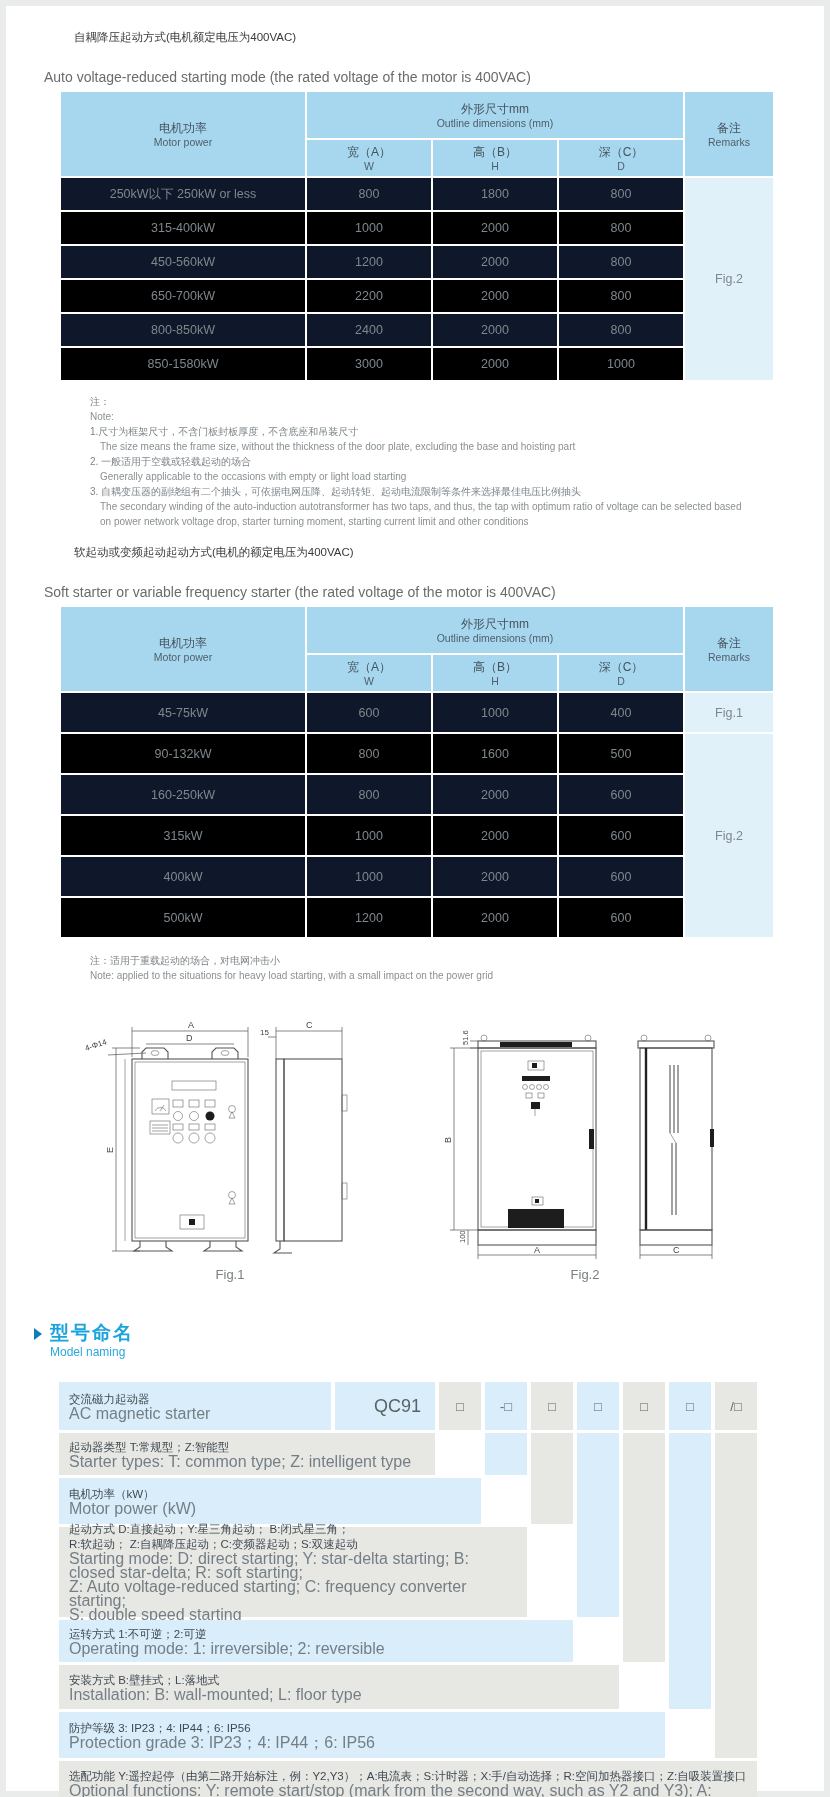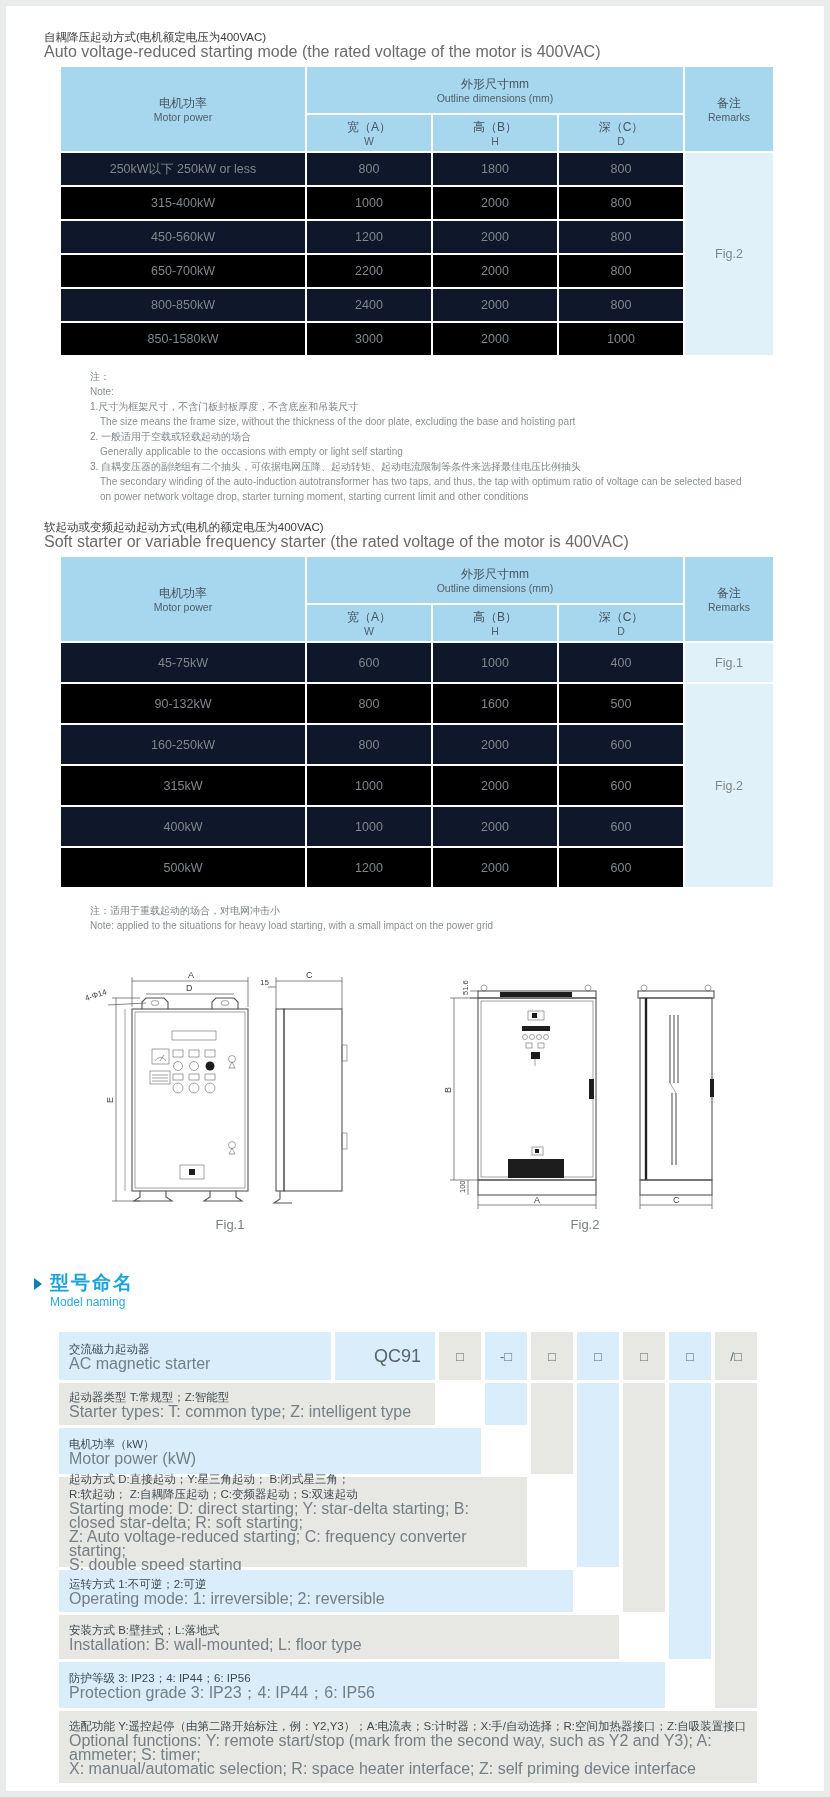"自耦降压起动方式(电机额定电压为400VAC)" .tbl-title .zh { margin-left: none -> 30px }
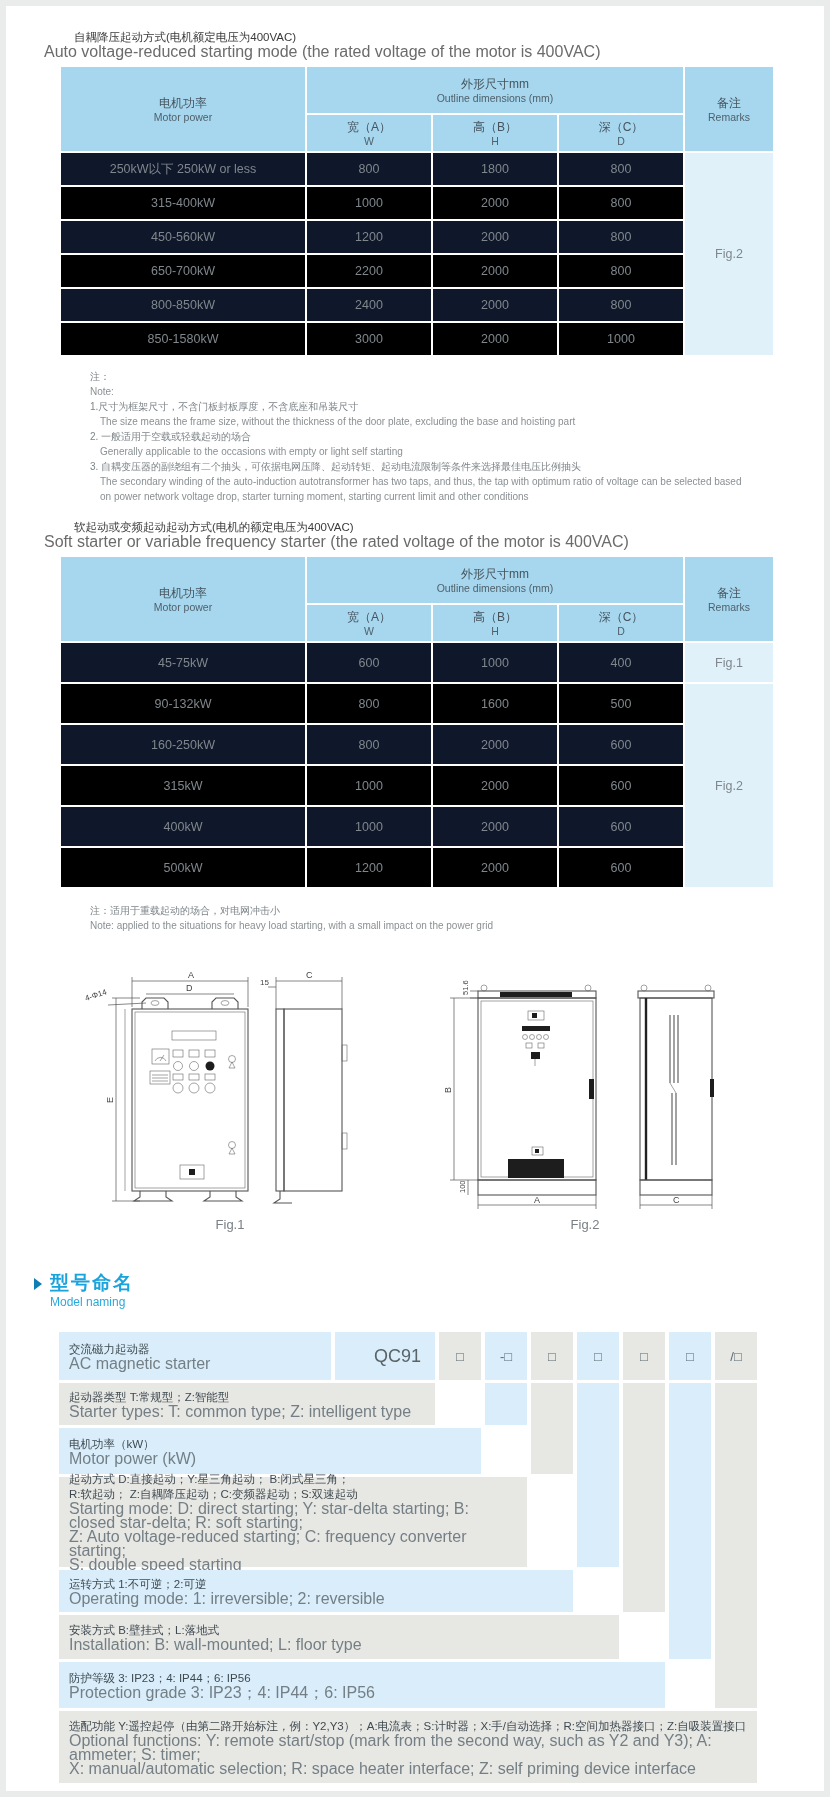"Auto voltage-reduced starting mode (the" .tbl-title .en { font-size: 16px -> 14px; margin-top: none -> 25px }
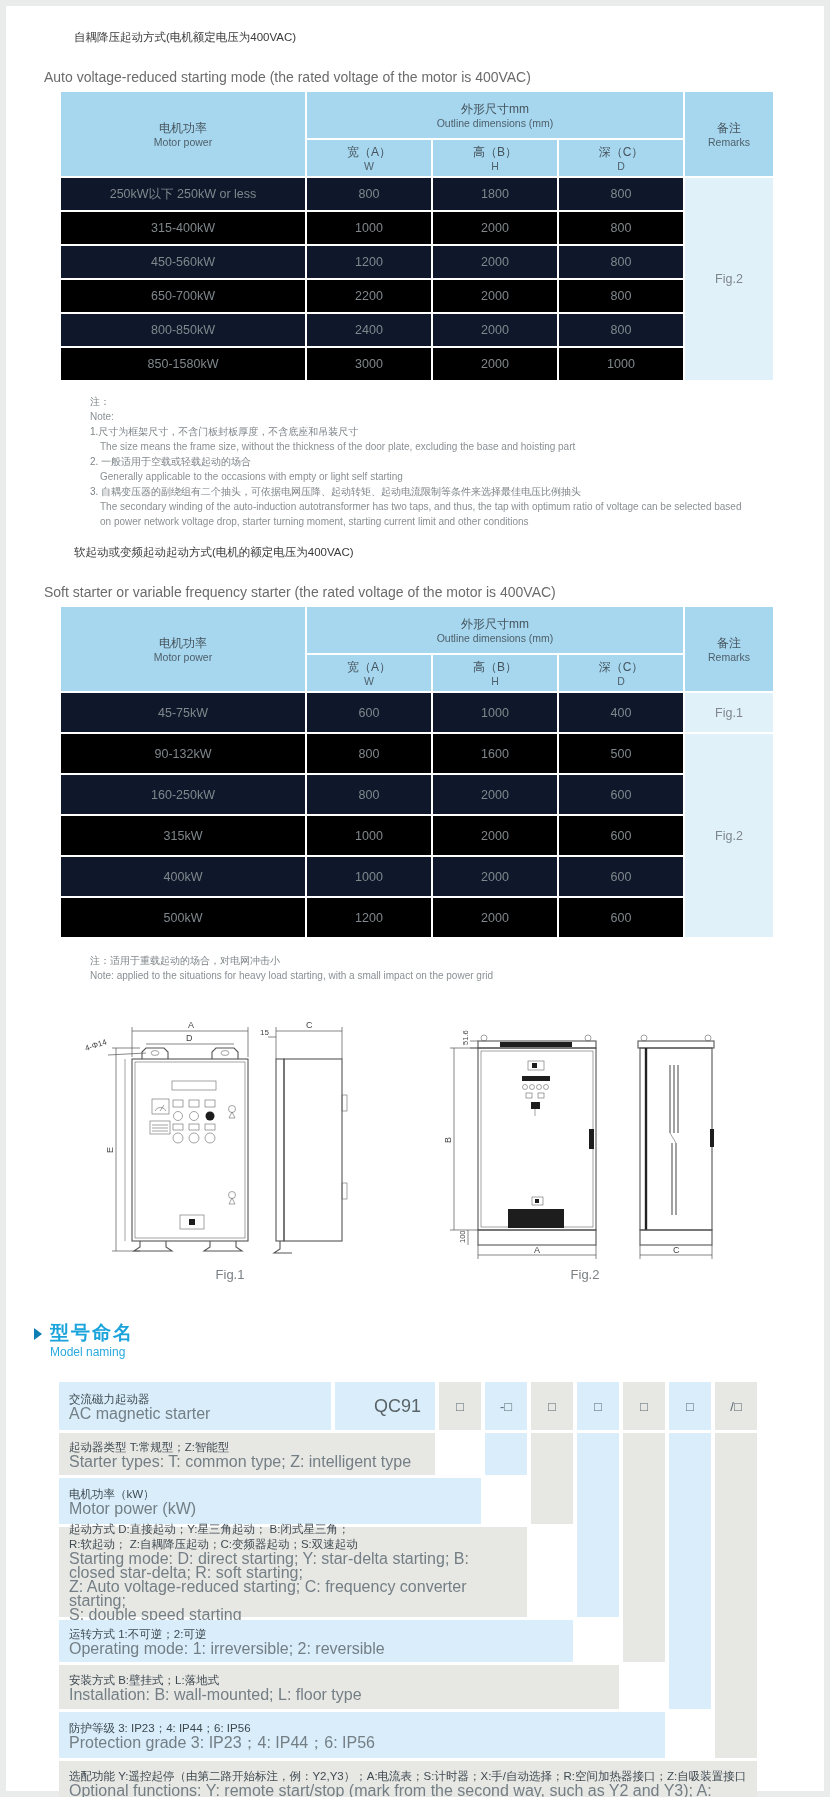"Generally applicable to the occasions" div.n { text: self -> load }
